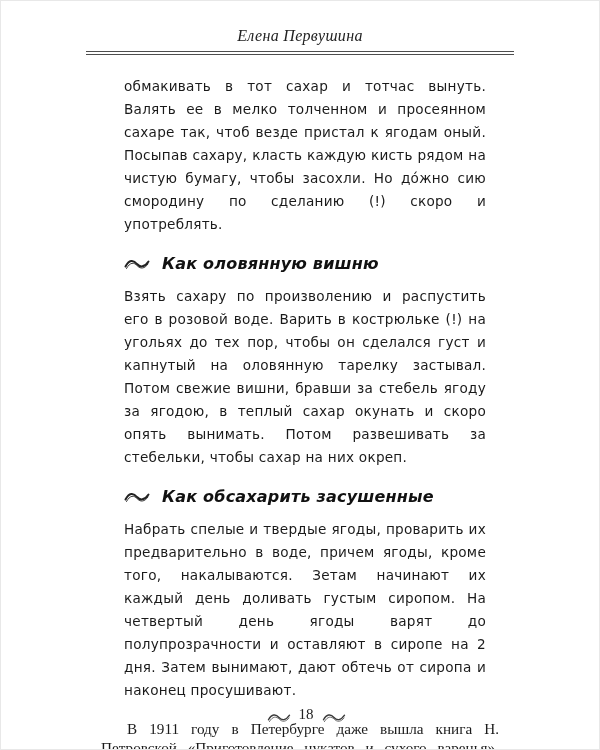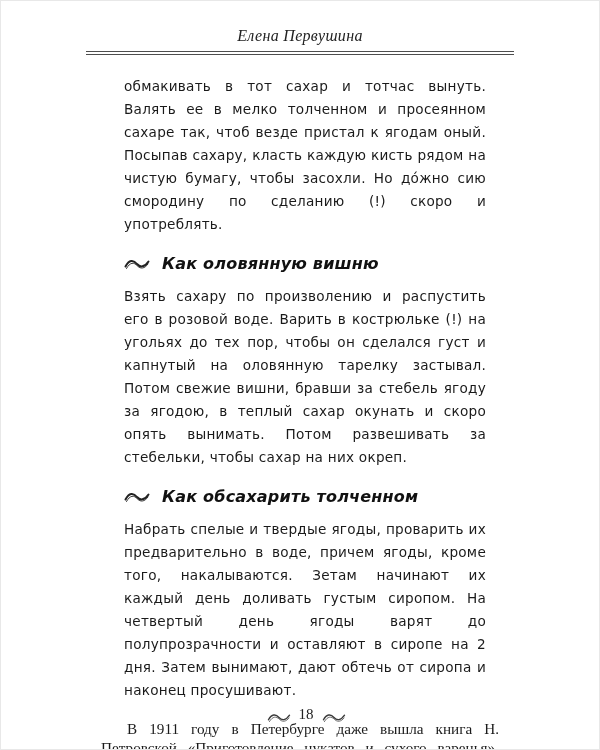"Как обсахарить толченном" span { text: толченном -> засушенные }
